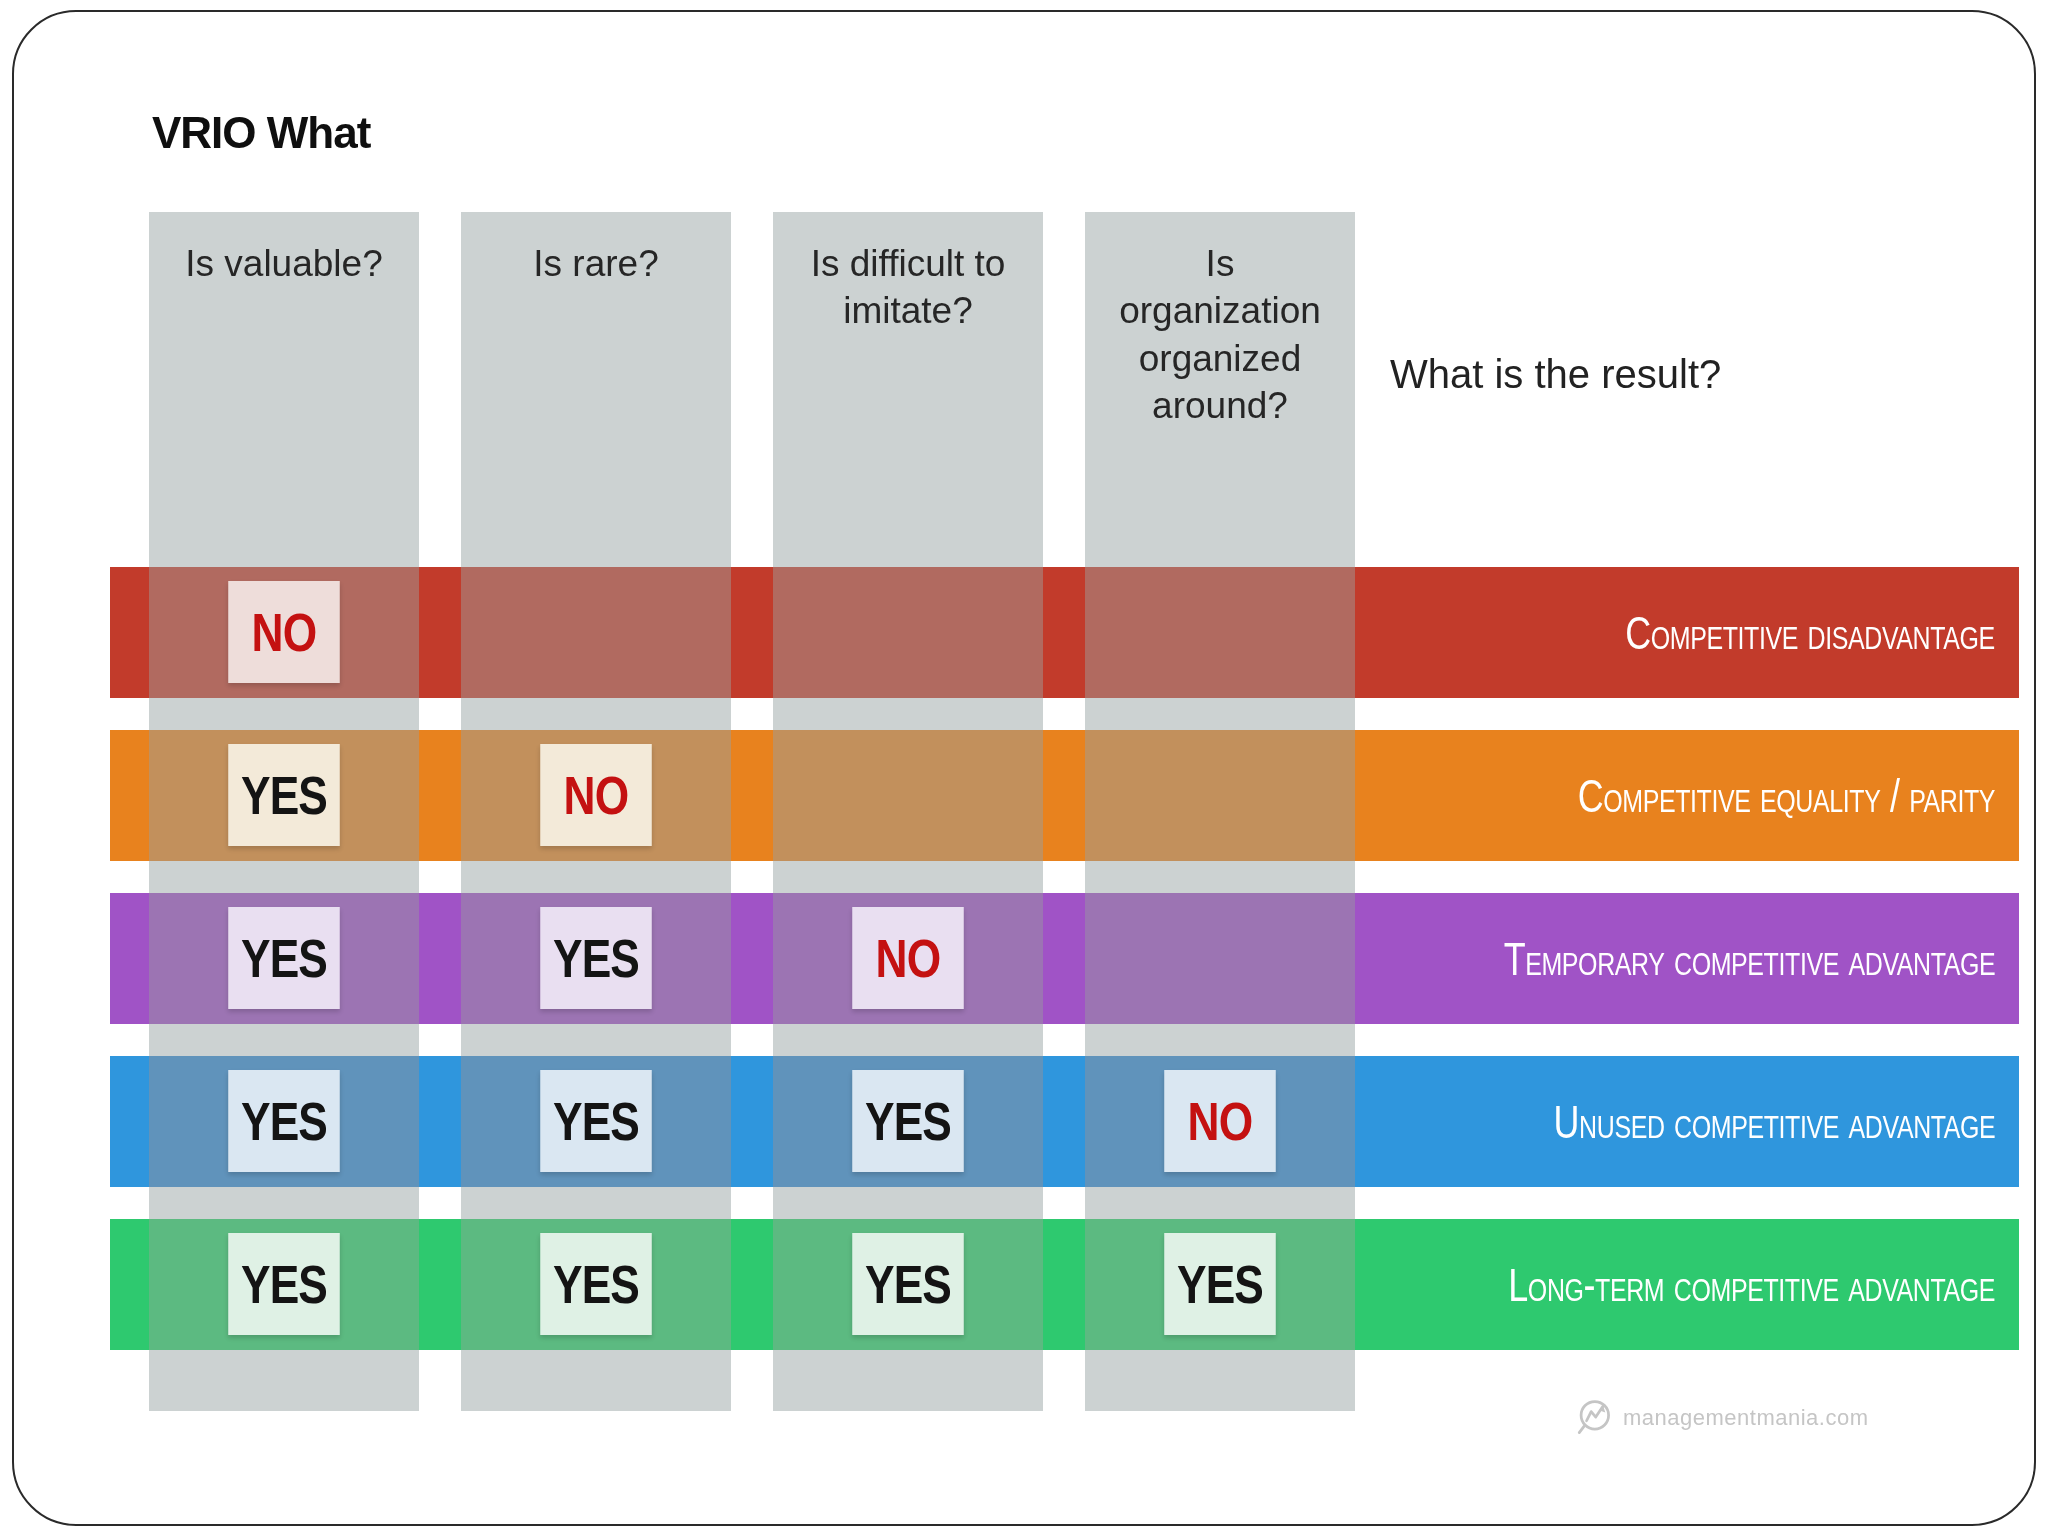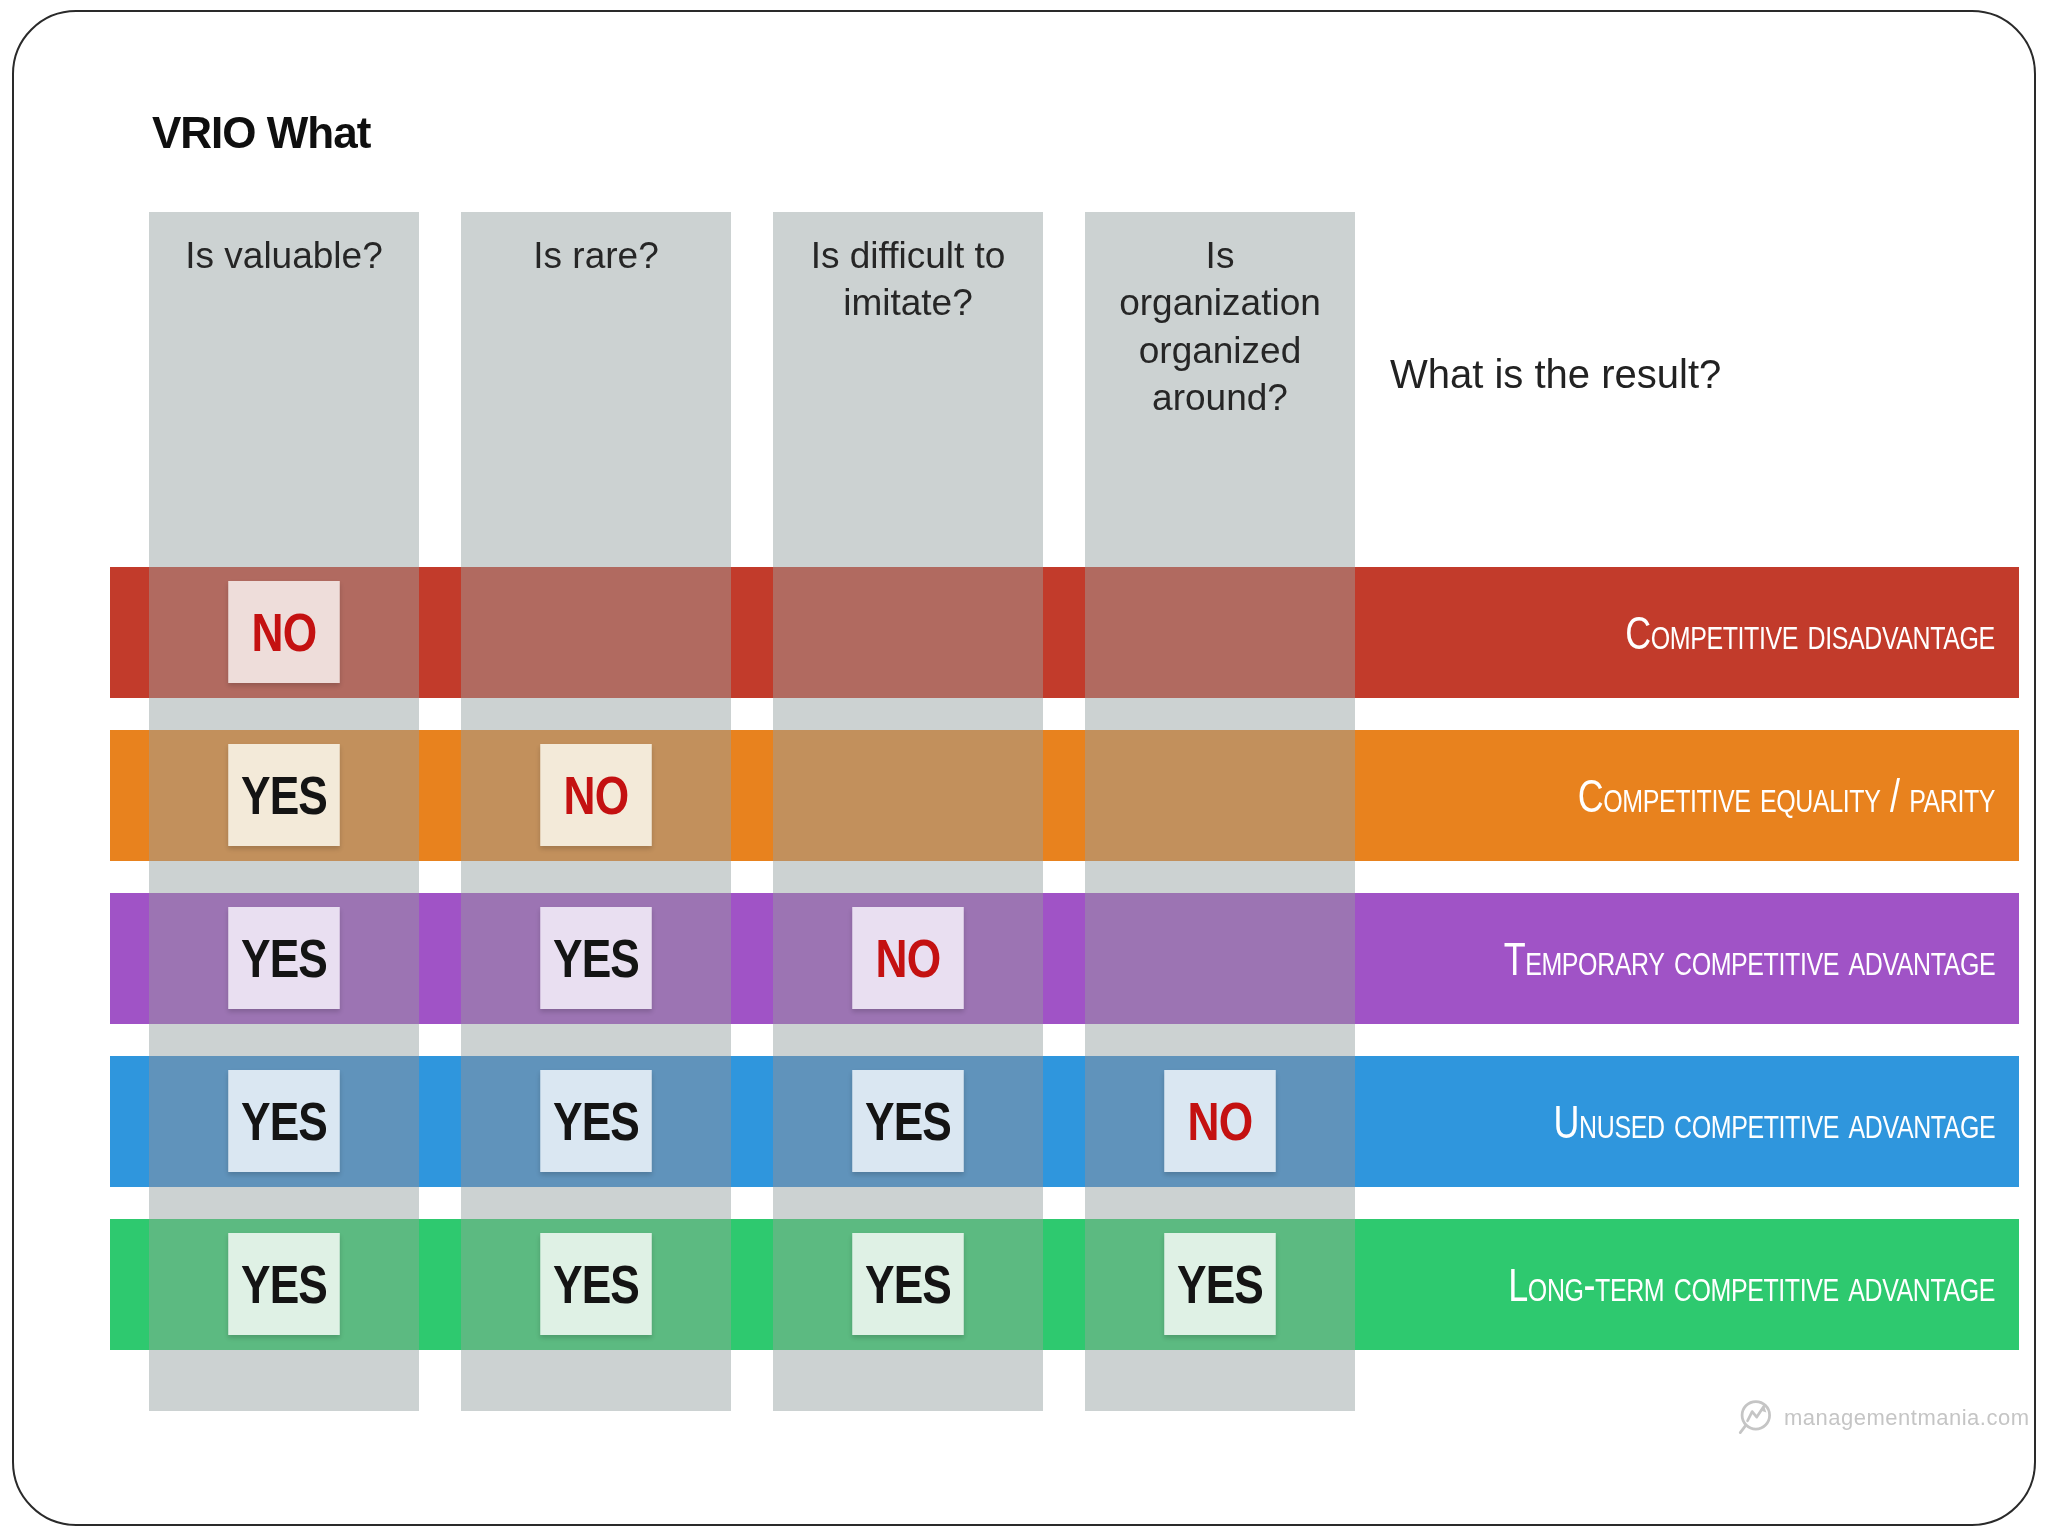"Is valuable?" .column-label { margin: 20px auto 0 auto -> 28px auto 0 auto }
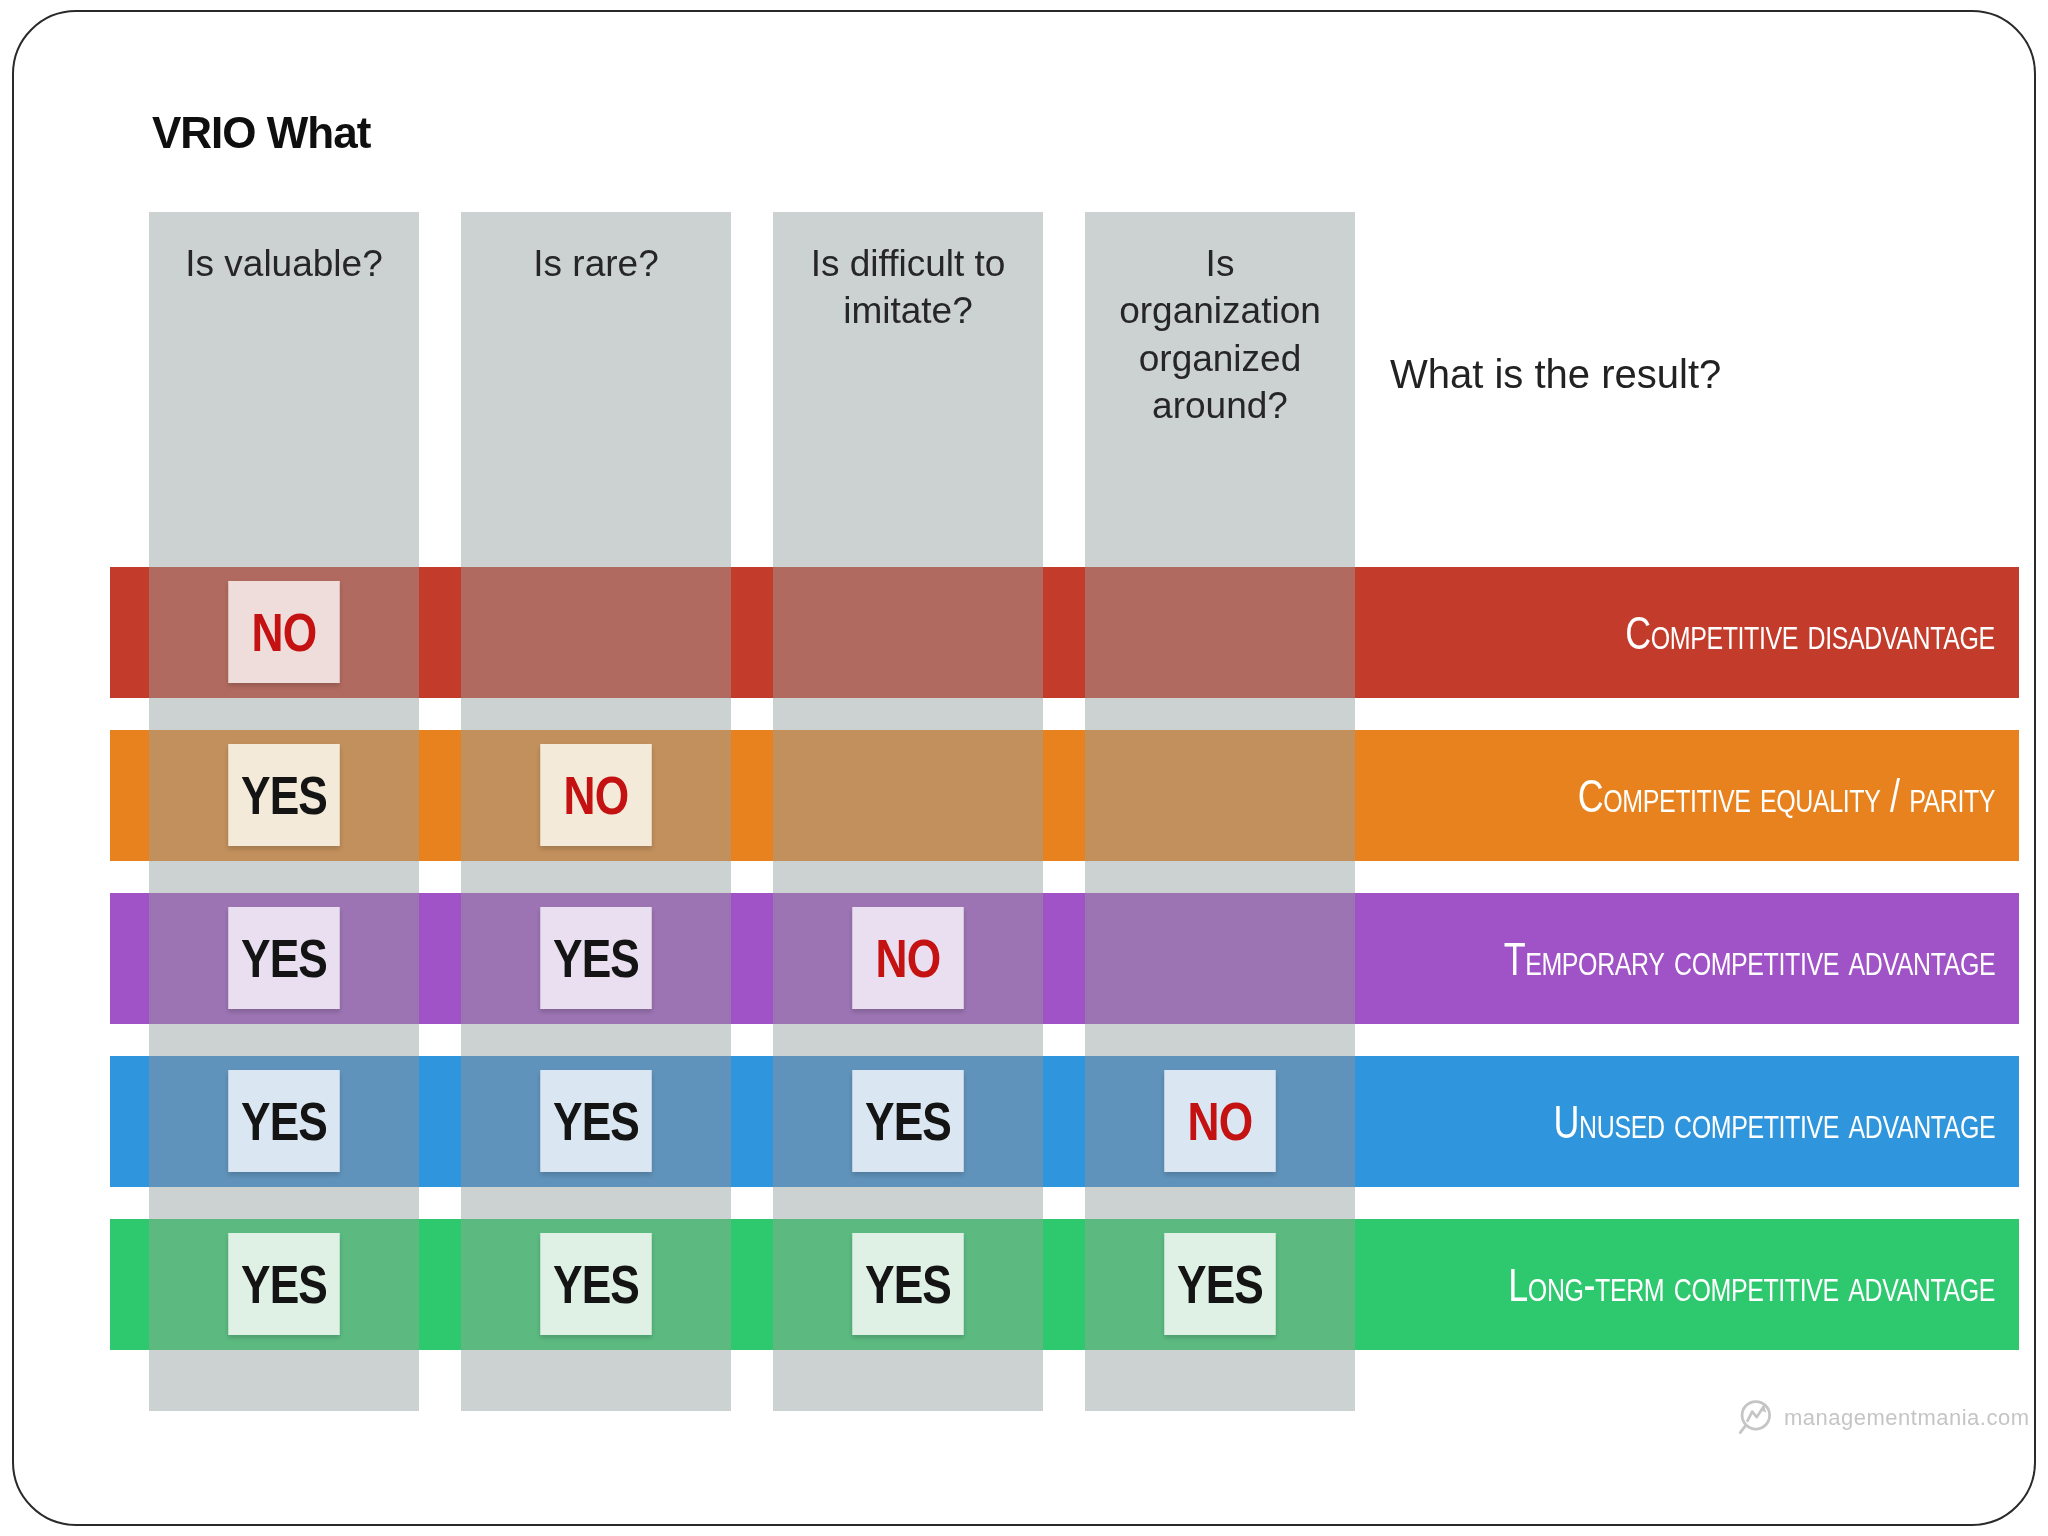"managementmania.com" #watermark { left: 1732px -> 1571px }
